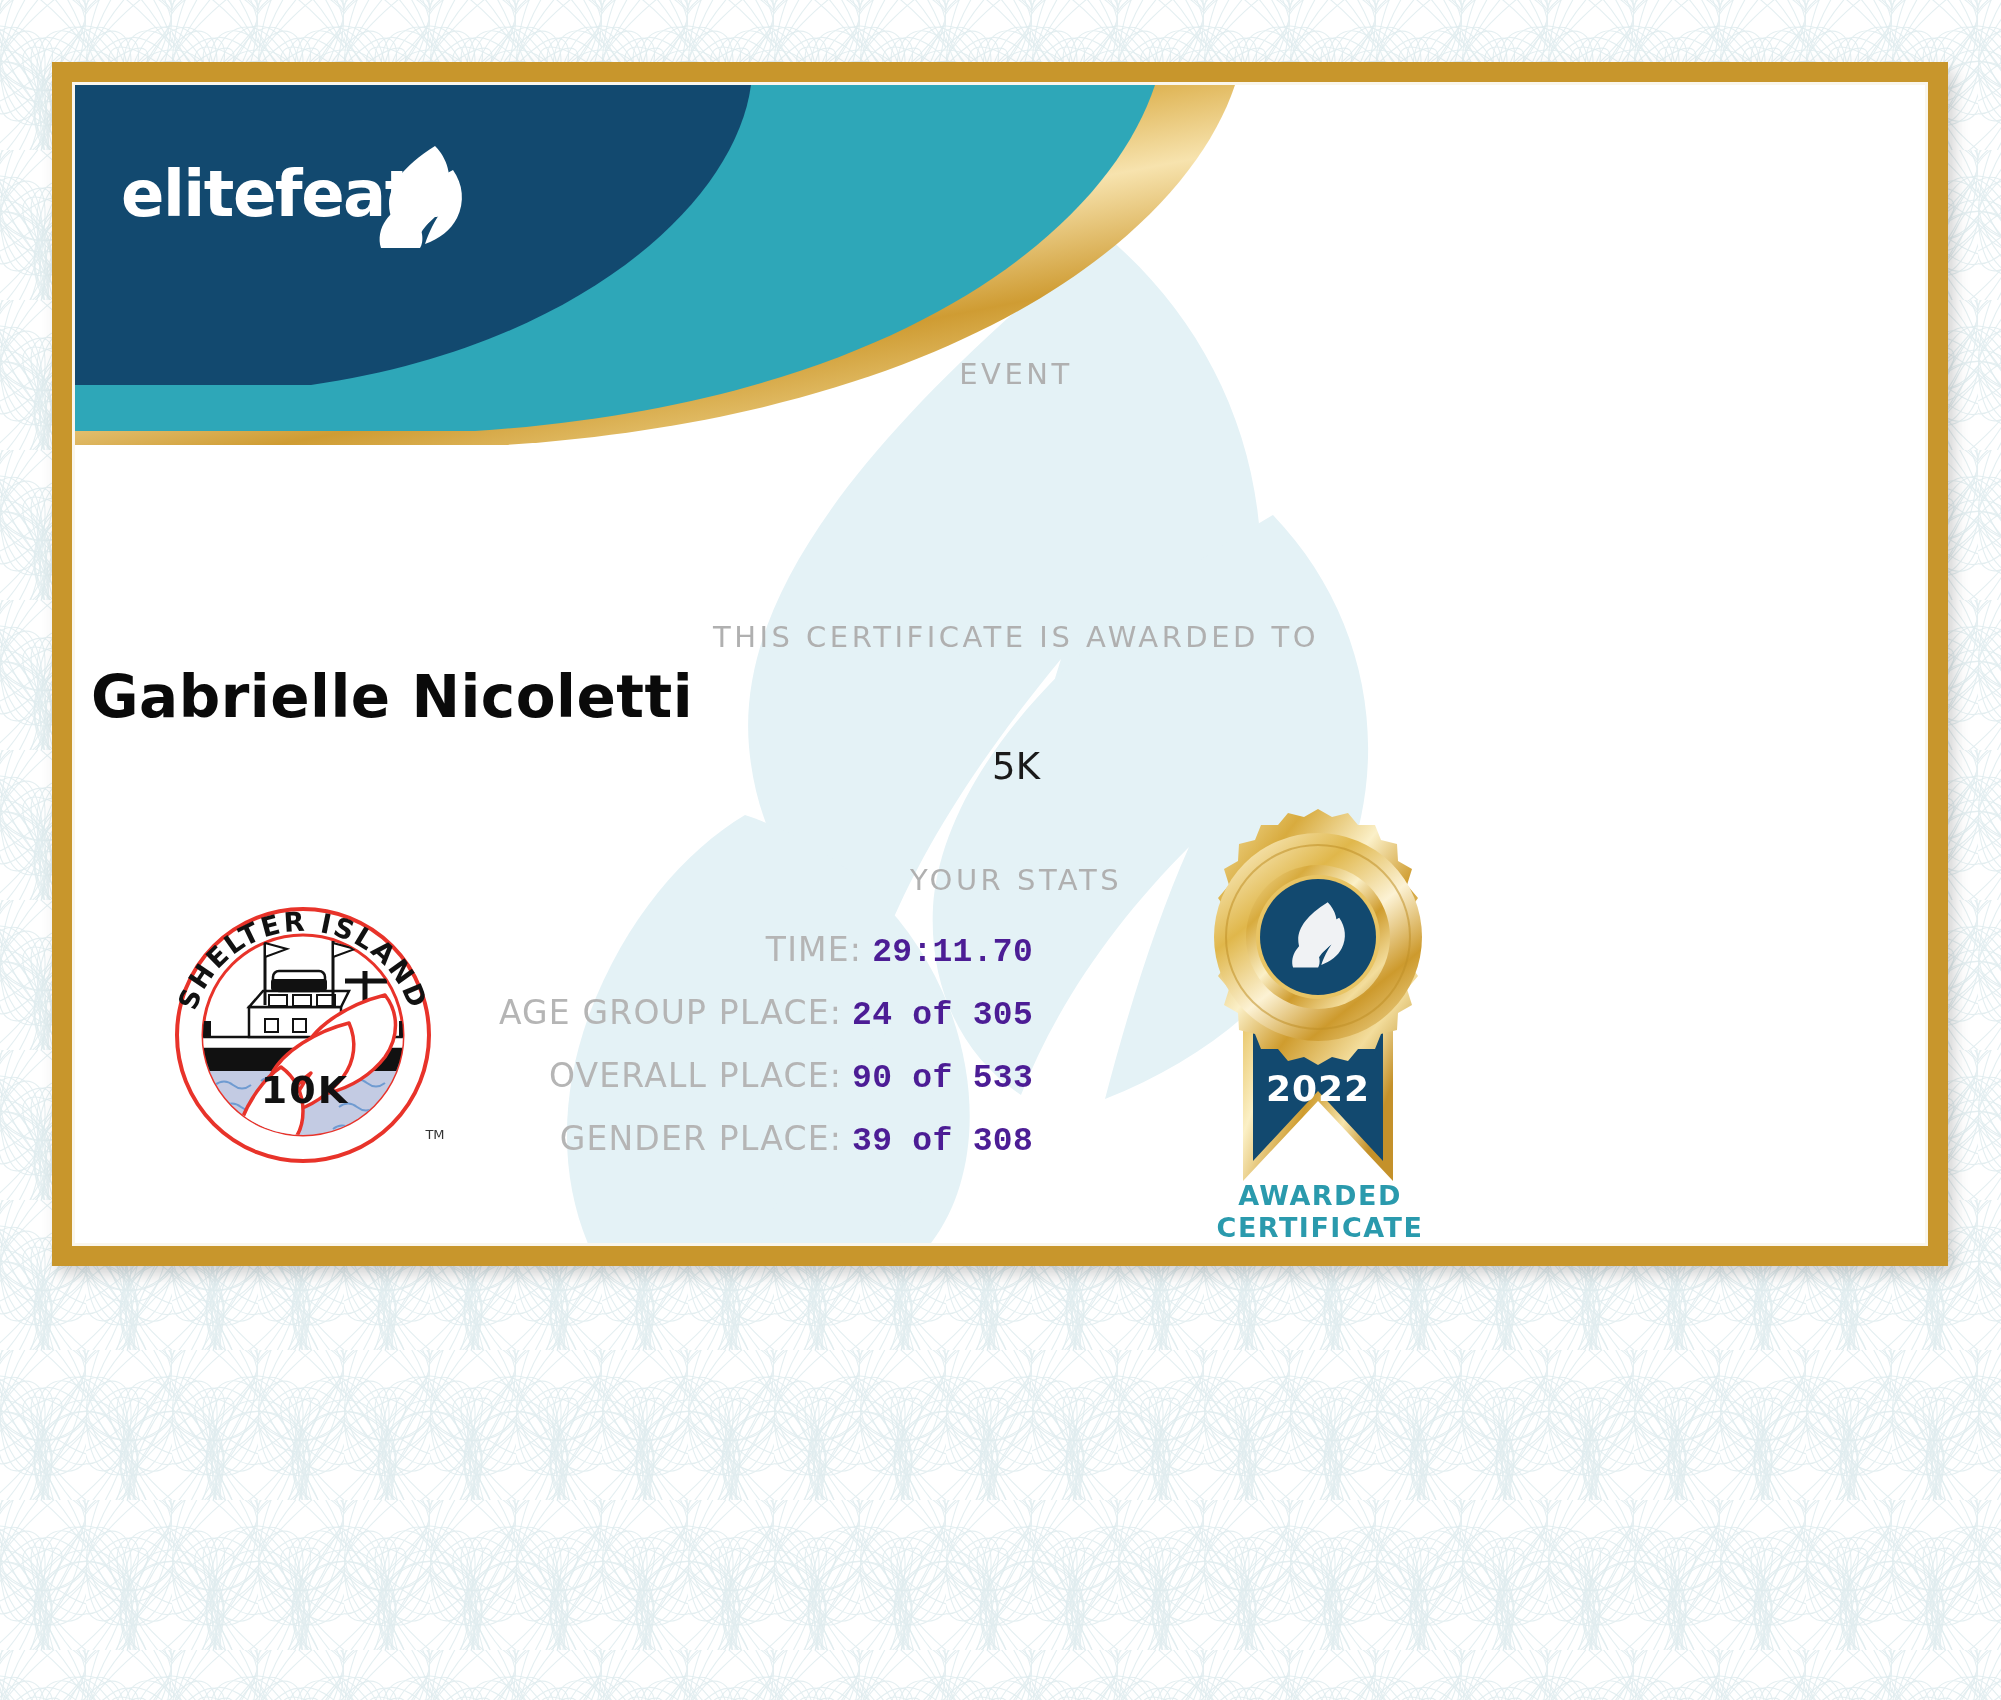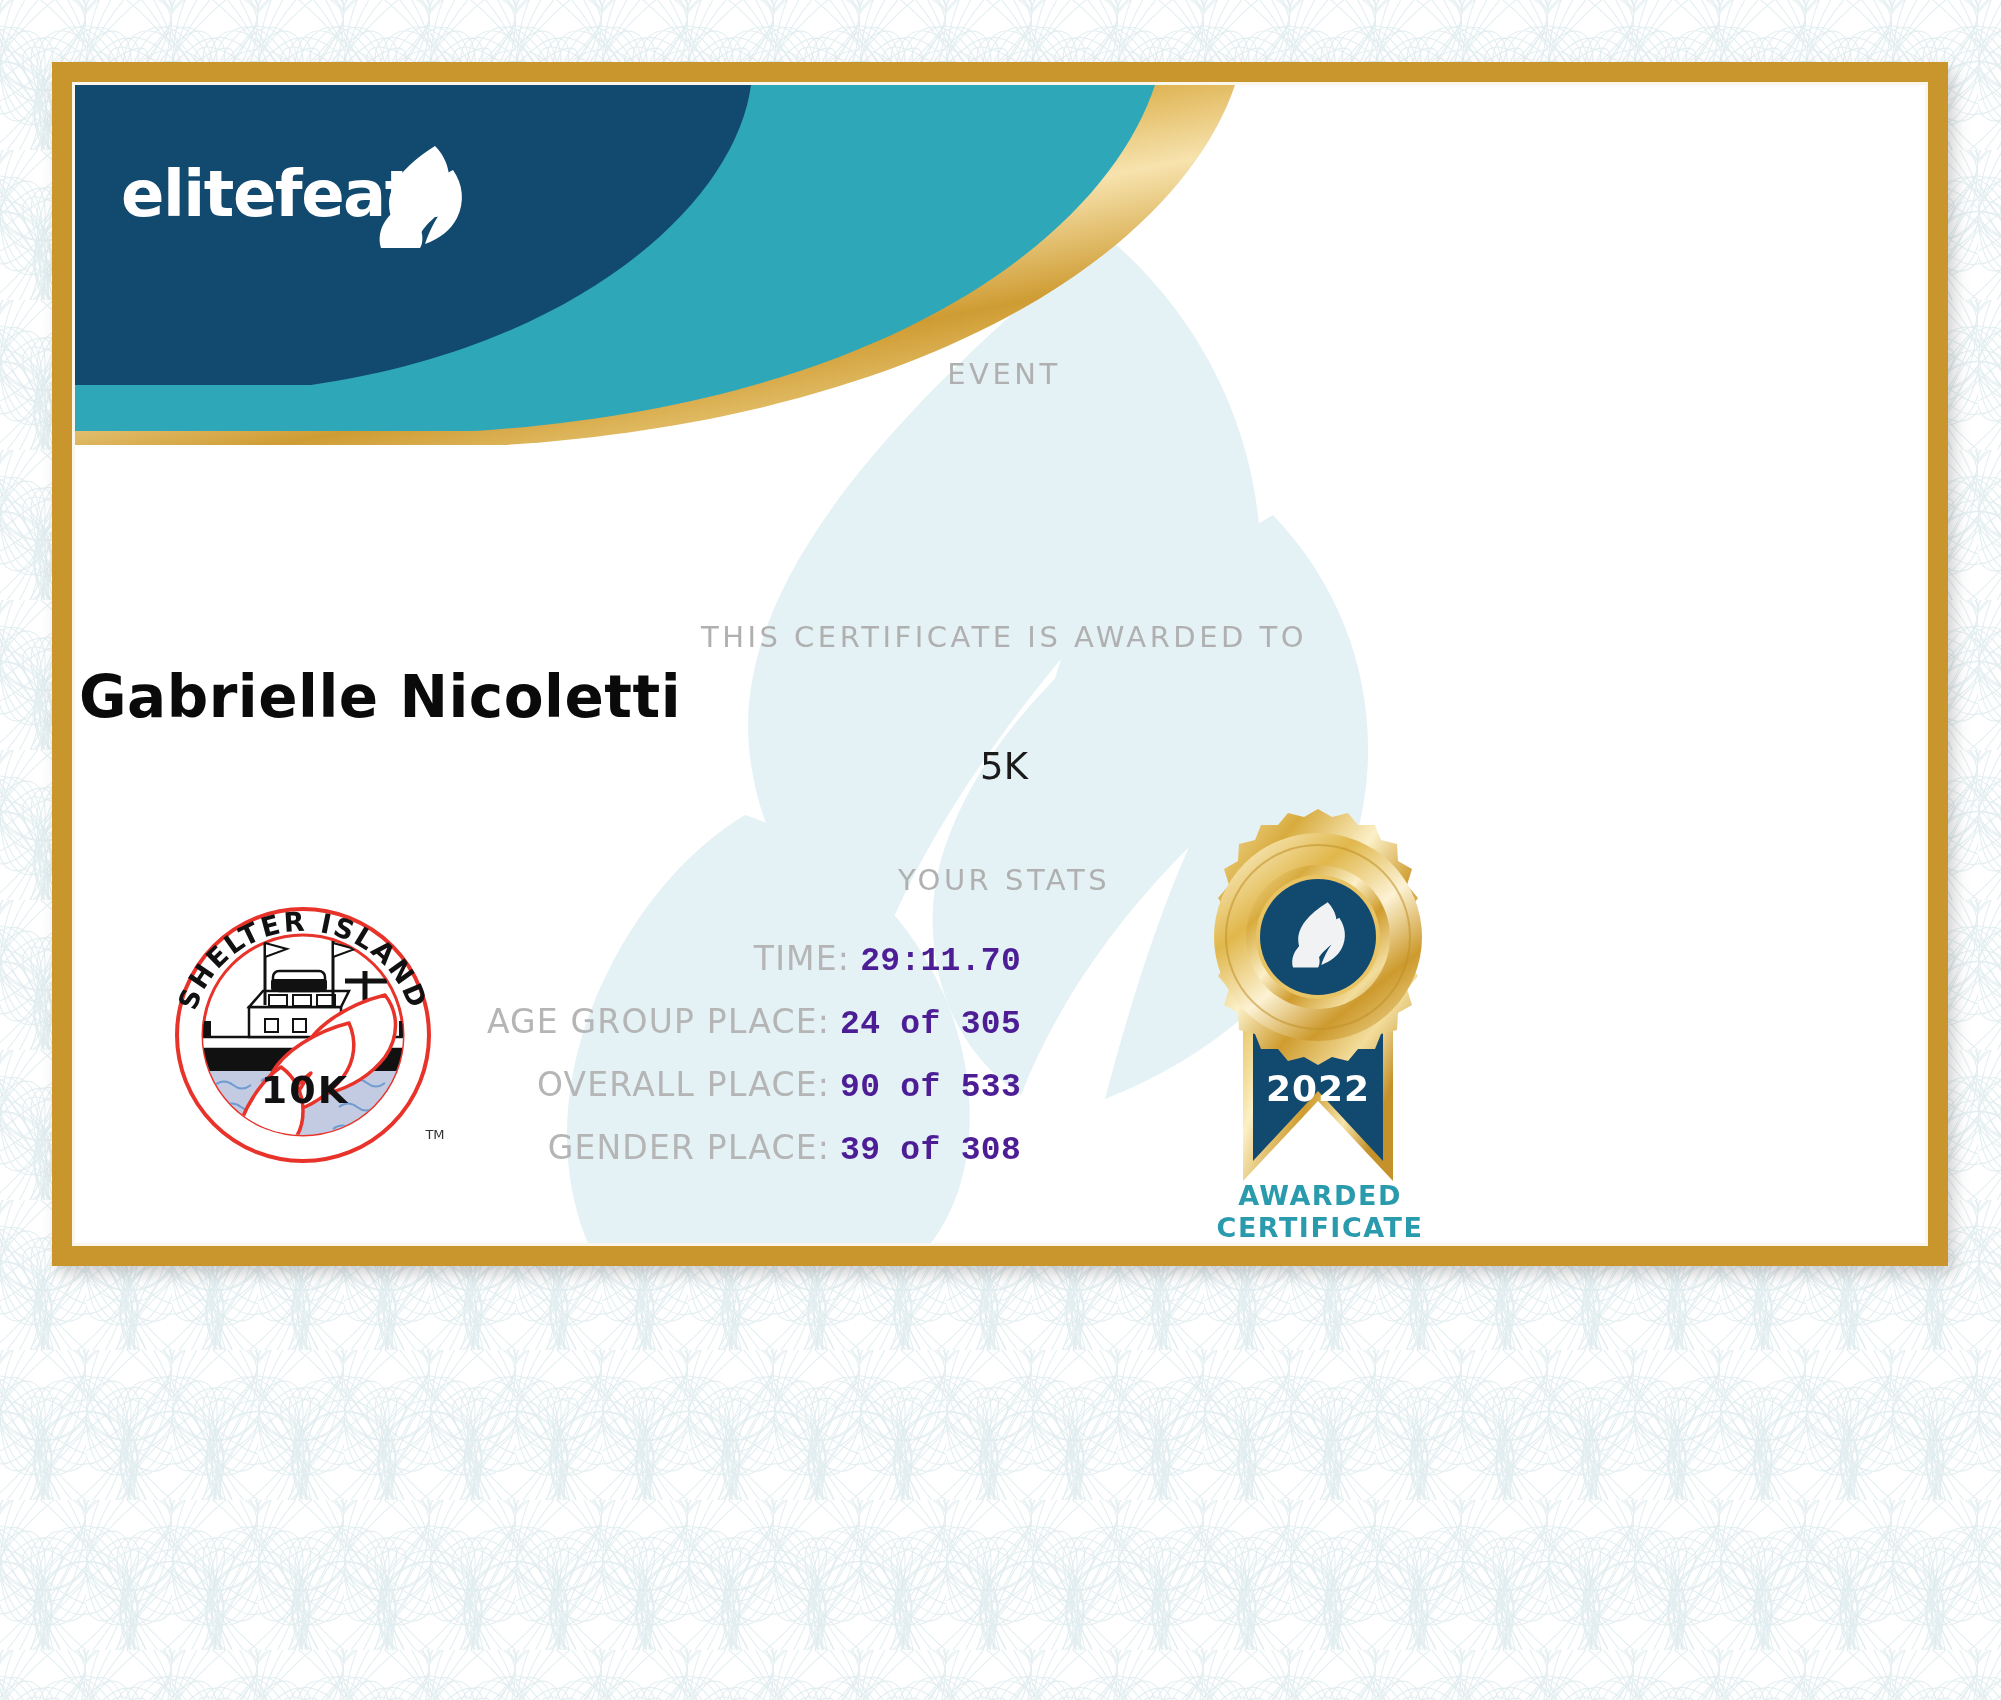"EVENT" .content-layer { left: 4px -> 16px }
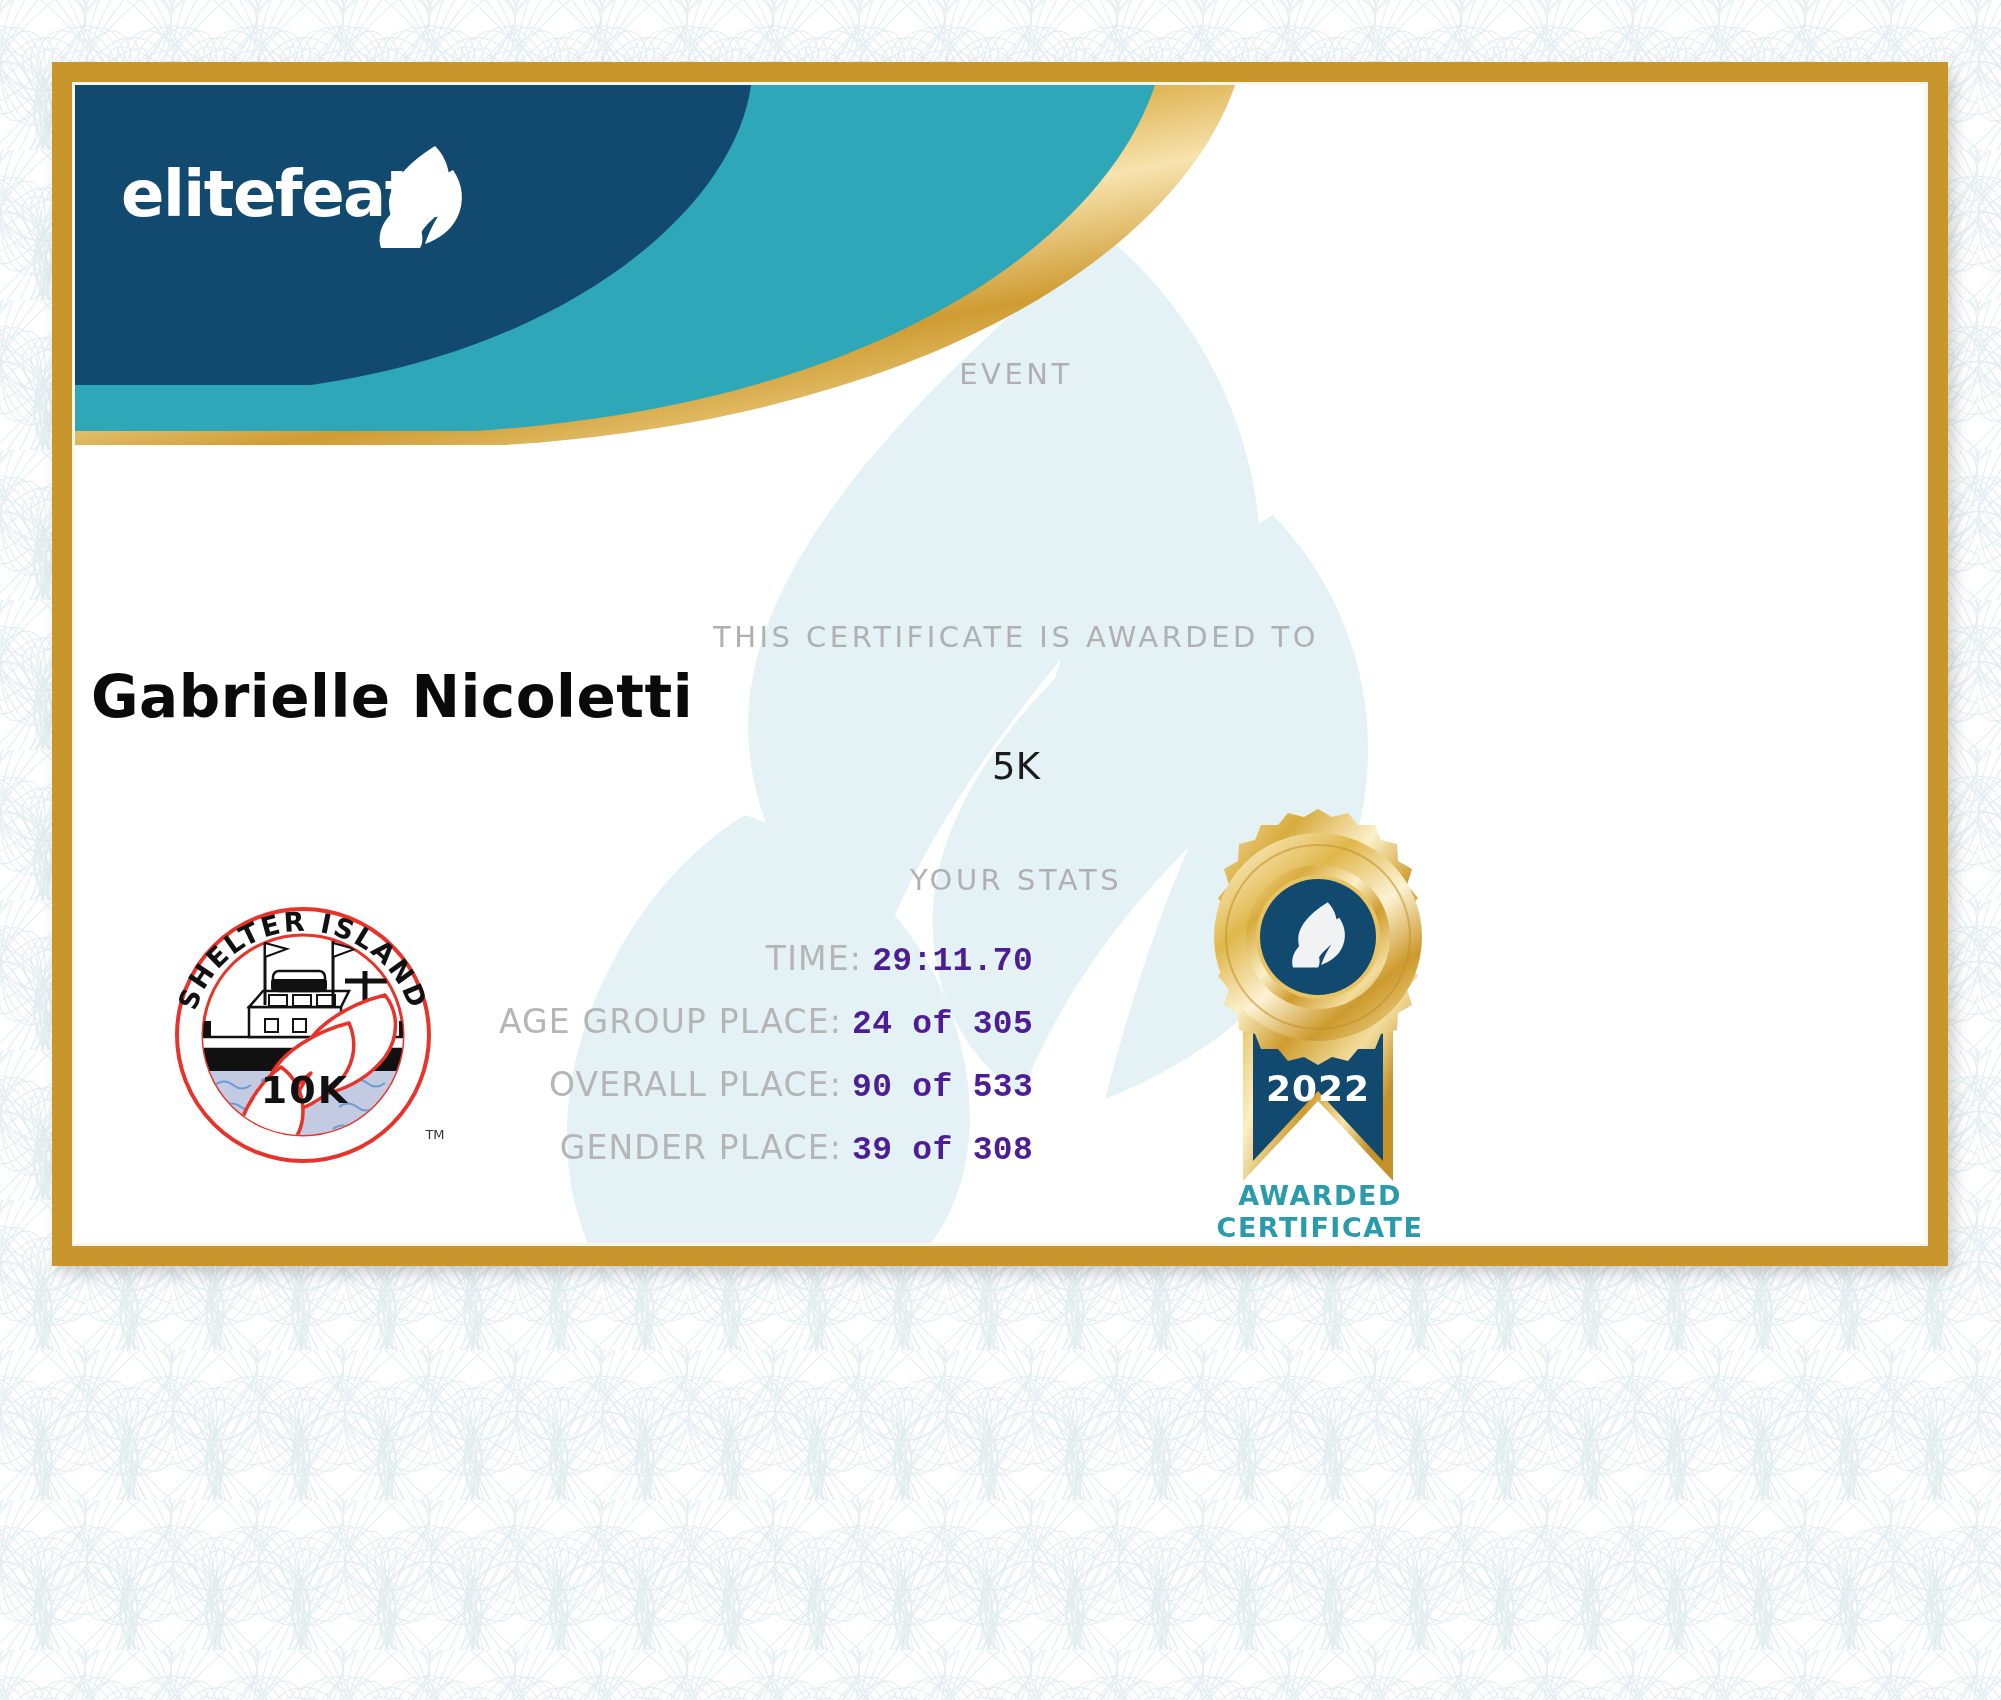"TIME:" .stat-row { margin-top: 9px -> none }
